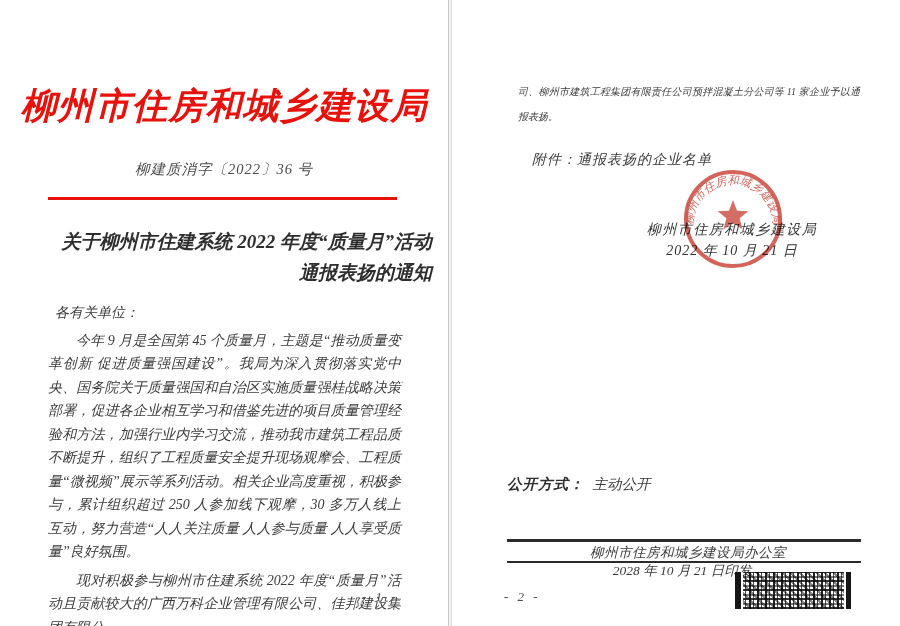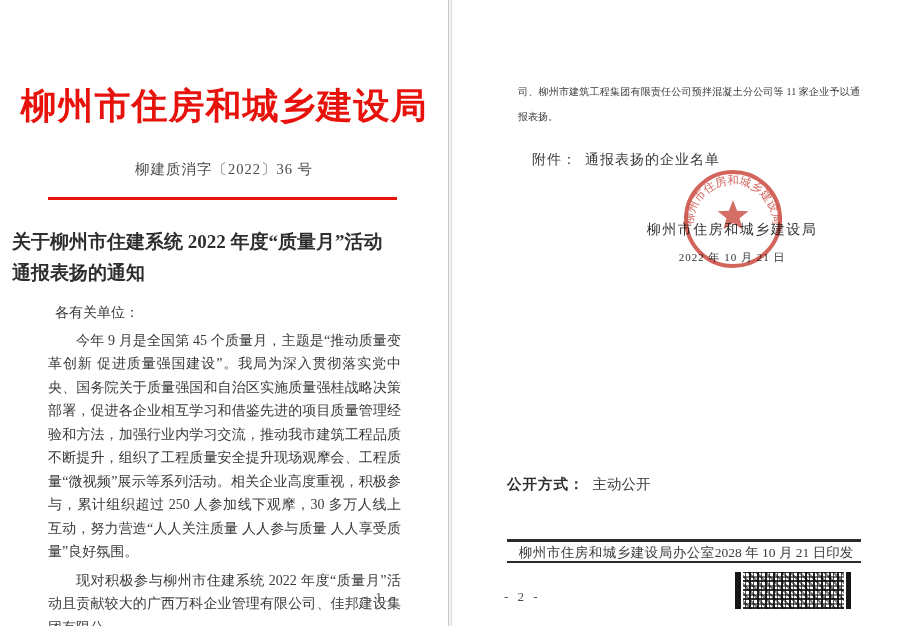"柳州市住房和城乡建设局" .canvas { font-style: none -> italic }
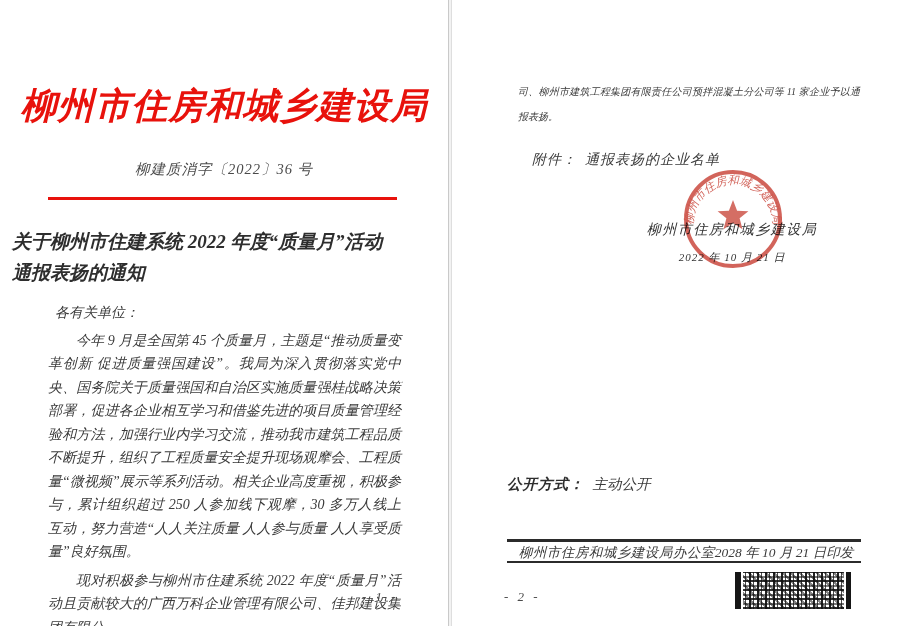"通报表扬的企业名单" .attachment-line .att-value { margin-left: 8px -> 0 }
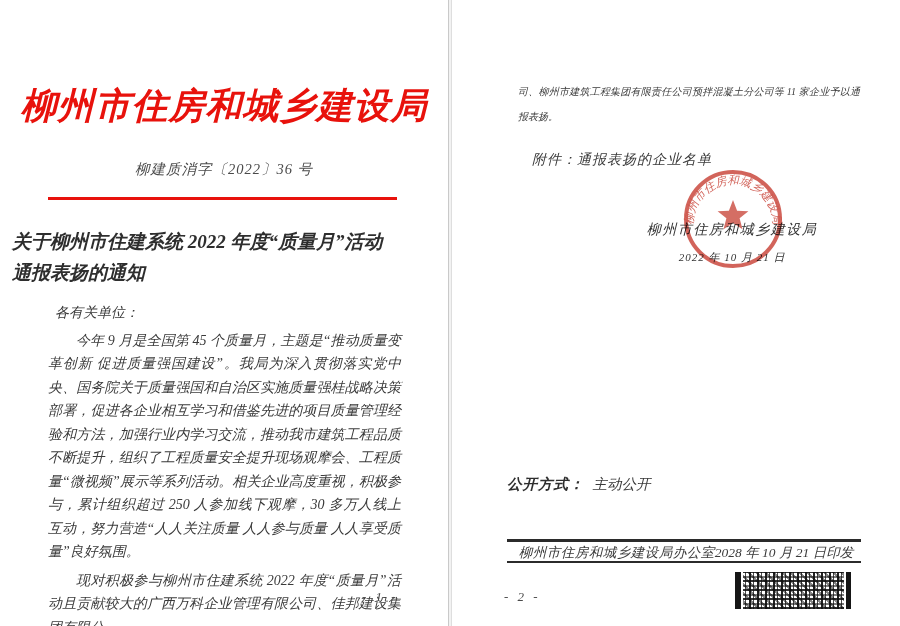"关于柳州市住建系统 2022 年度“质量月”活动" .doc-title { left: 12px -> 32px; text-align: left -> right }
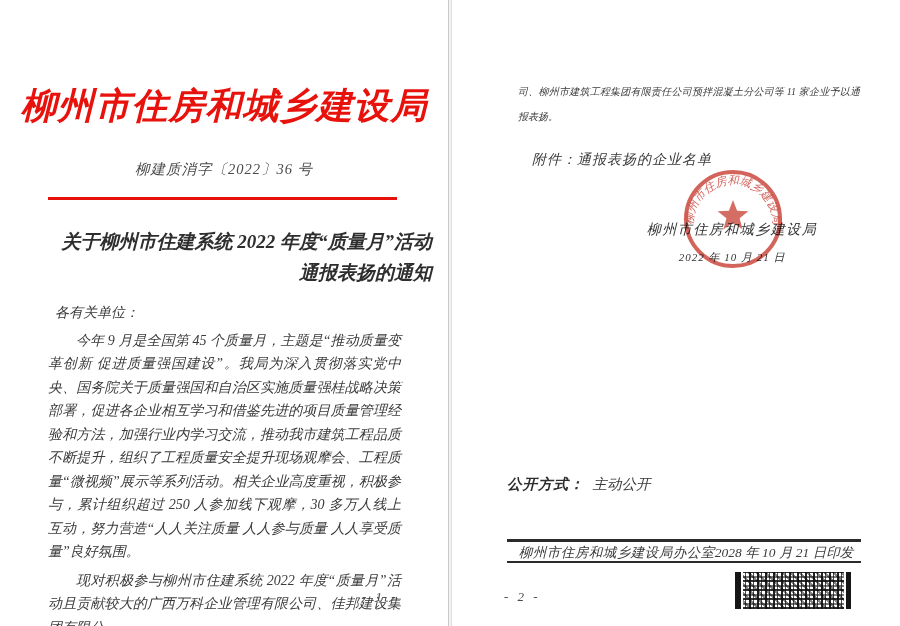"2022 年 10 月 21" .sign-date { font-size: 11px -> 14px; margin-top: 11px -> 3px }
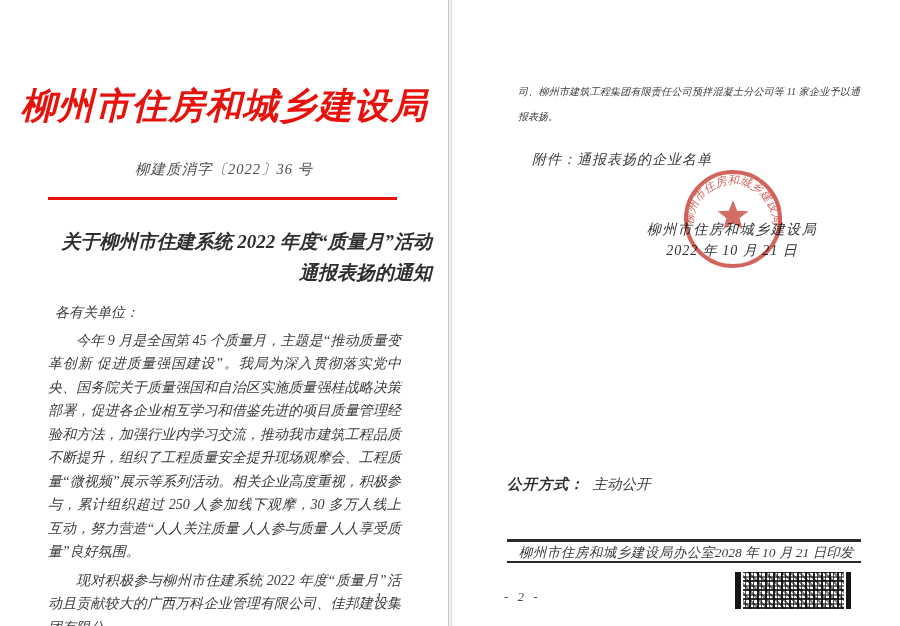"柳州市住房和城乡建设局办公室" .footer-row { flex-direction: none -> column }
